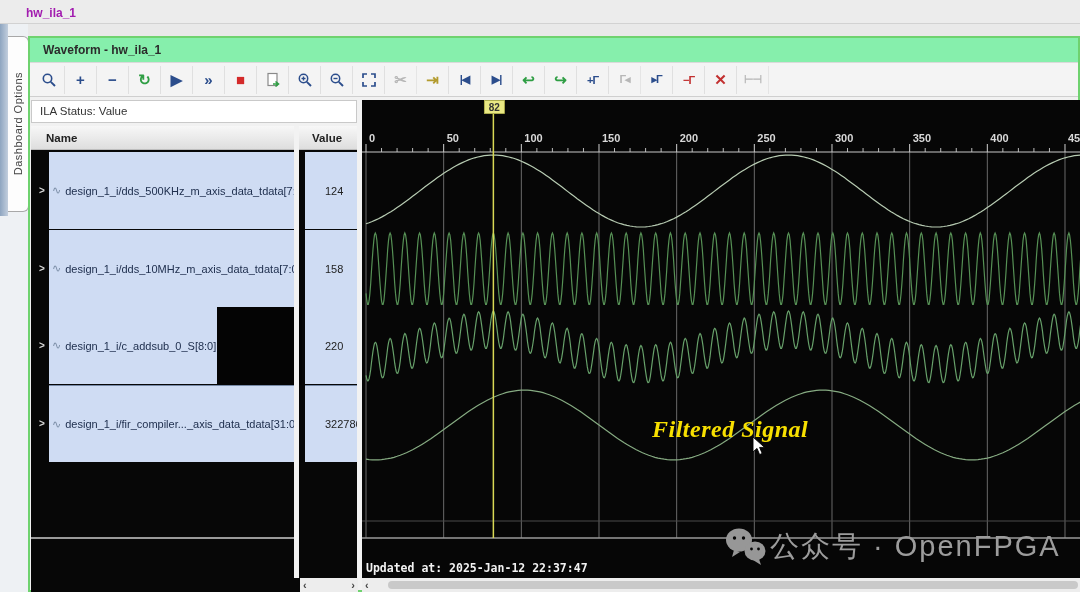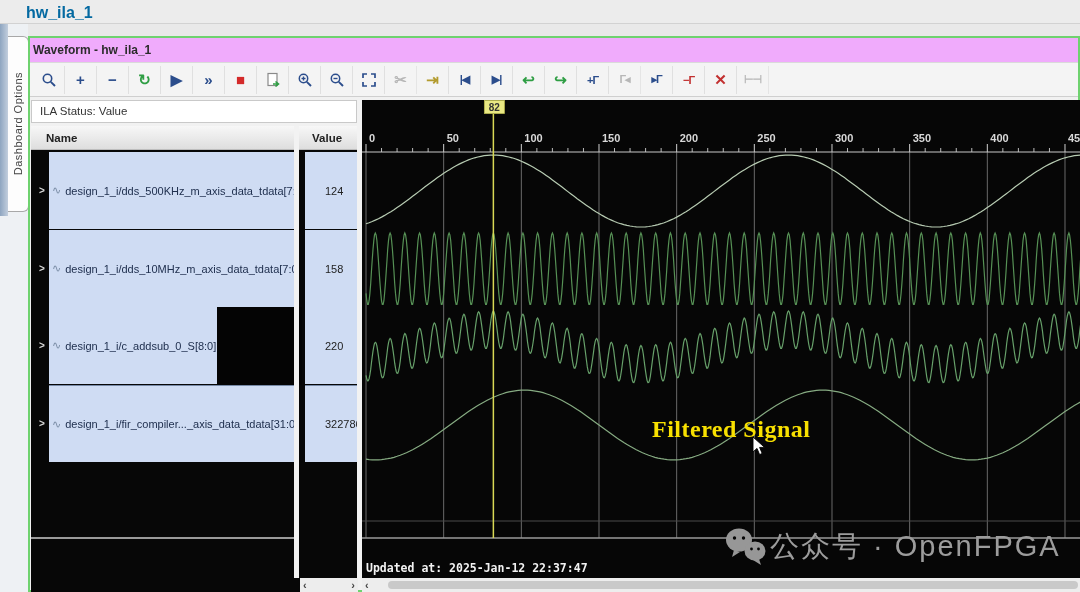"hw_ila_1" .tab { color: #0369a1 -> #a21caf; font-size: 16px -> 12px }
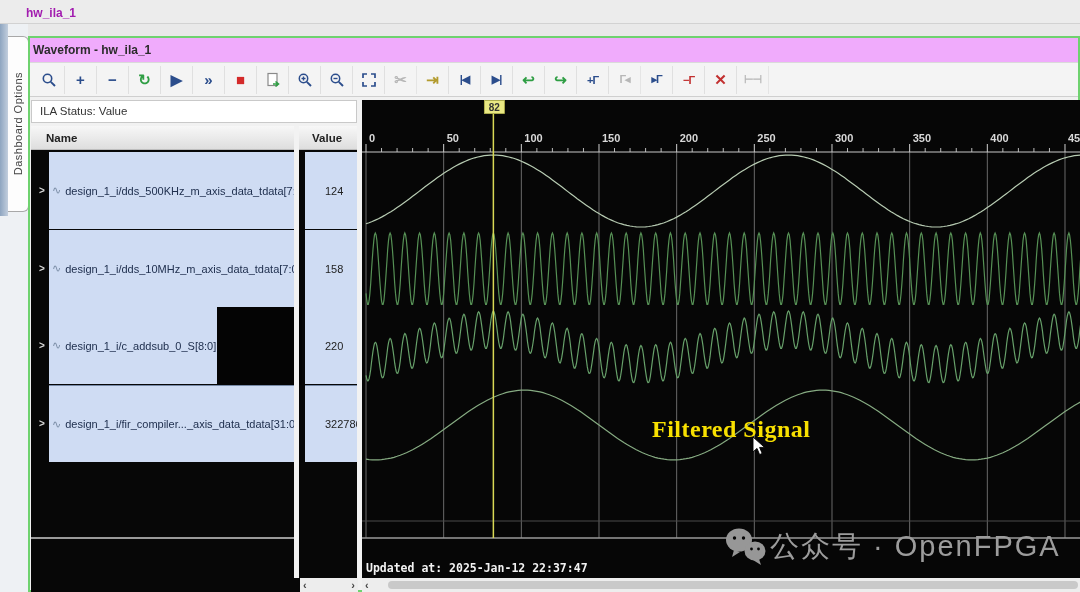"Waveform - hw_ila_1" .panel-title { background: #f0abfc -> #86efac; padding-left: 3px -> 13px }
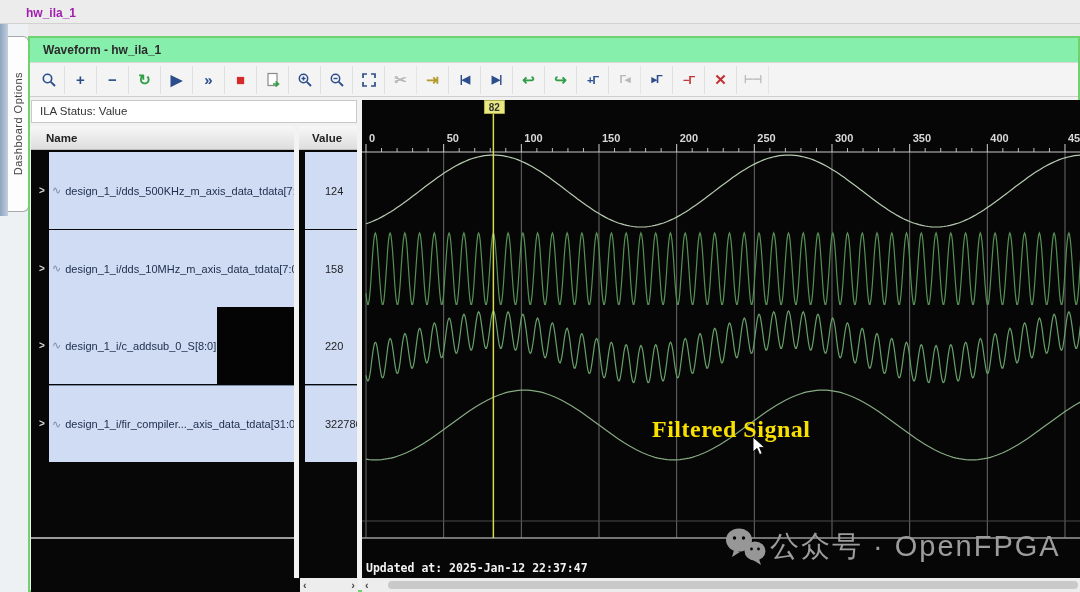"Filtered Signal" div.annotation { font-style: none -> italic }
